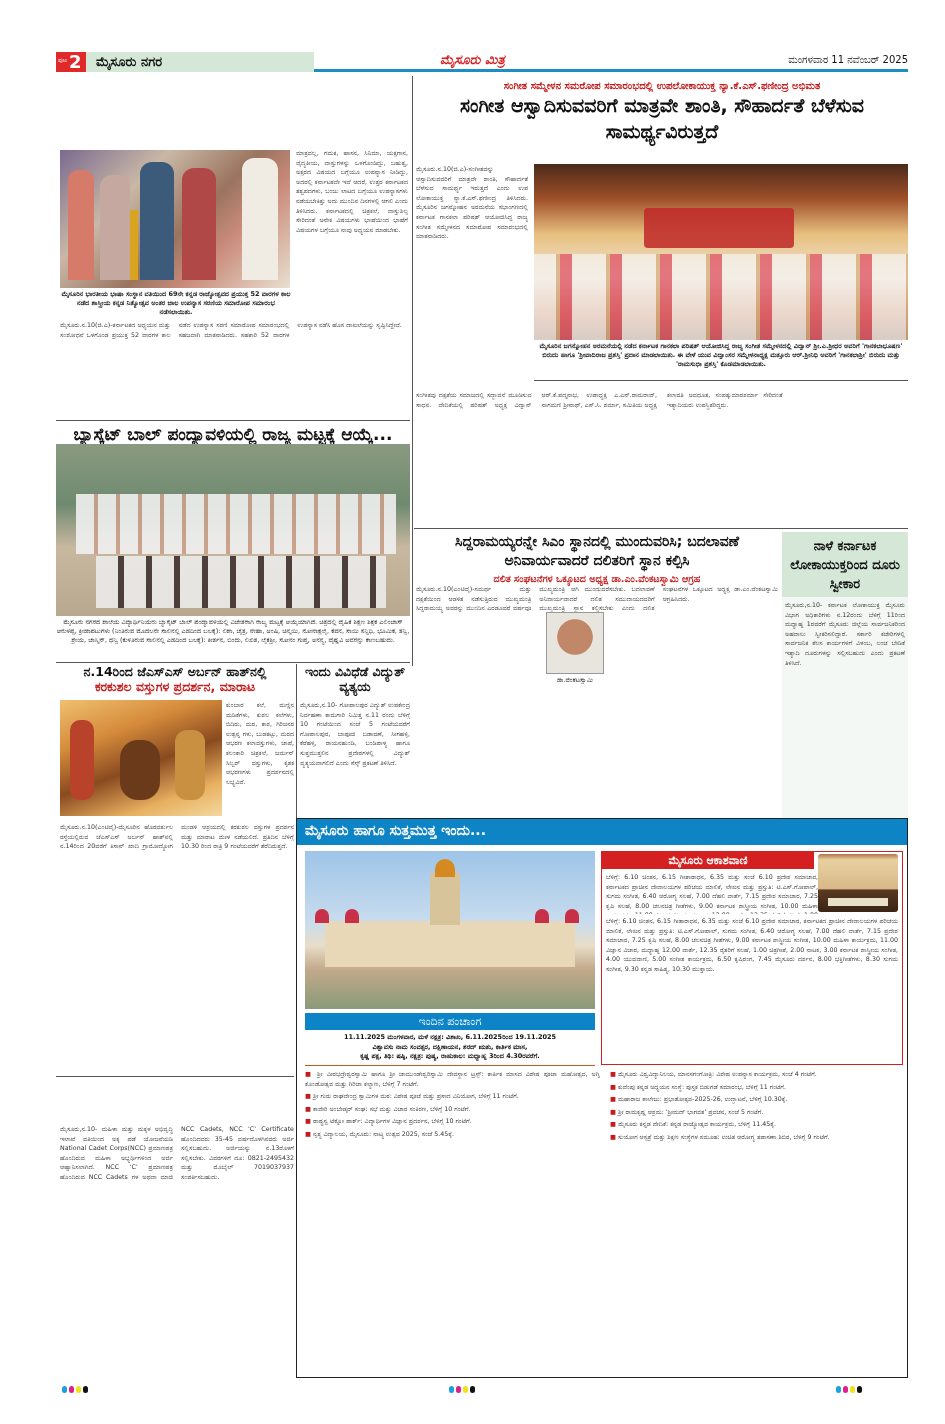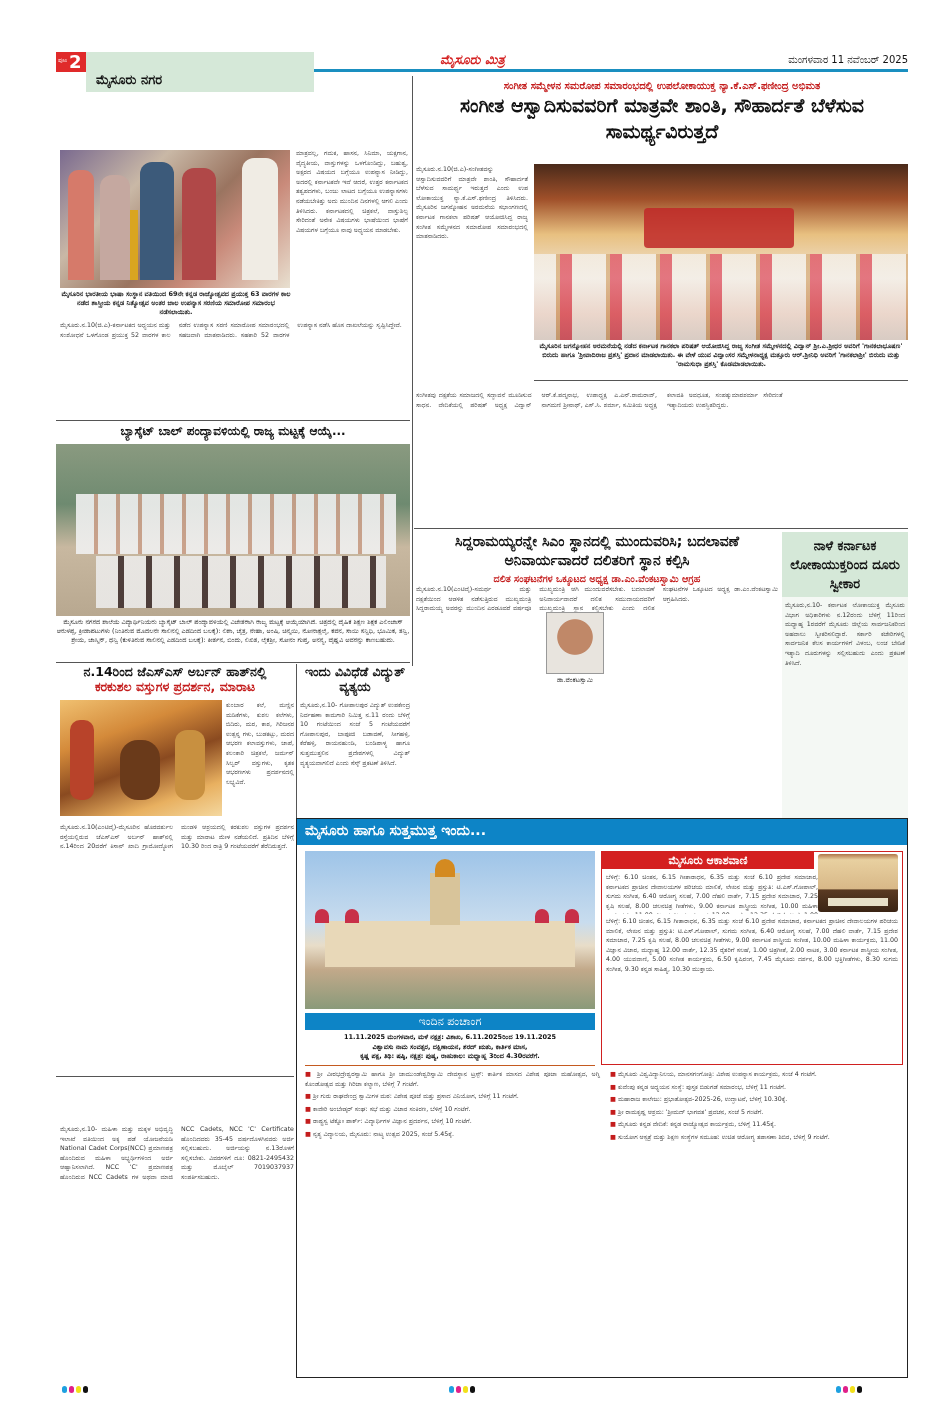"ಮೈಸೂರು ನಗರ" .section { padding: 20px 10px -> 2px 10px }
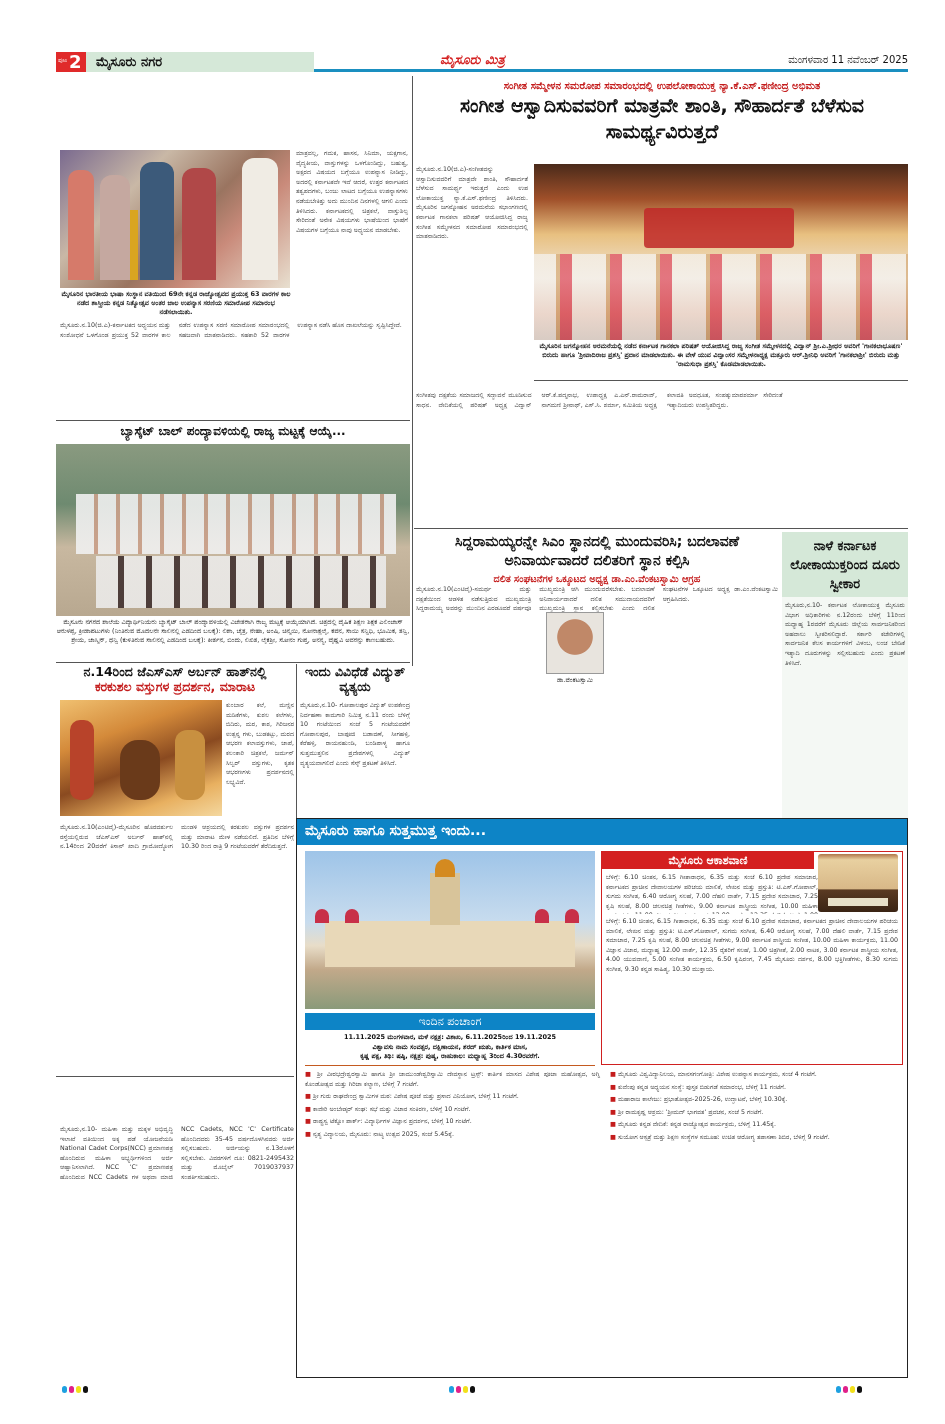"ಮೈಸೂರಿನ ಭಾರತೀಯ ಭಾಷಾ ಸಂಸ್ಥಾನ ವತಿಯಿಂದ" div.cap { text: 63 -> 52 }
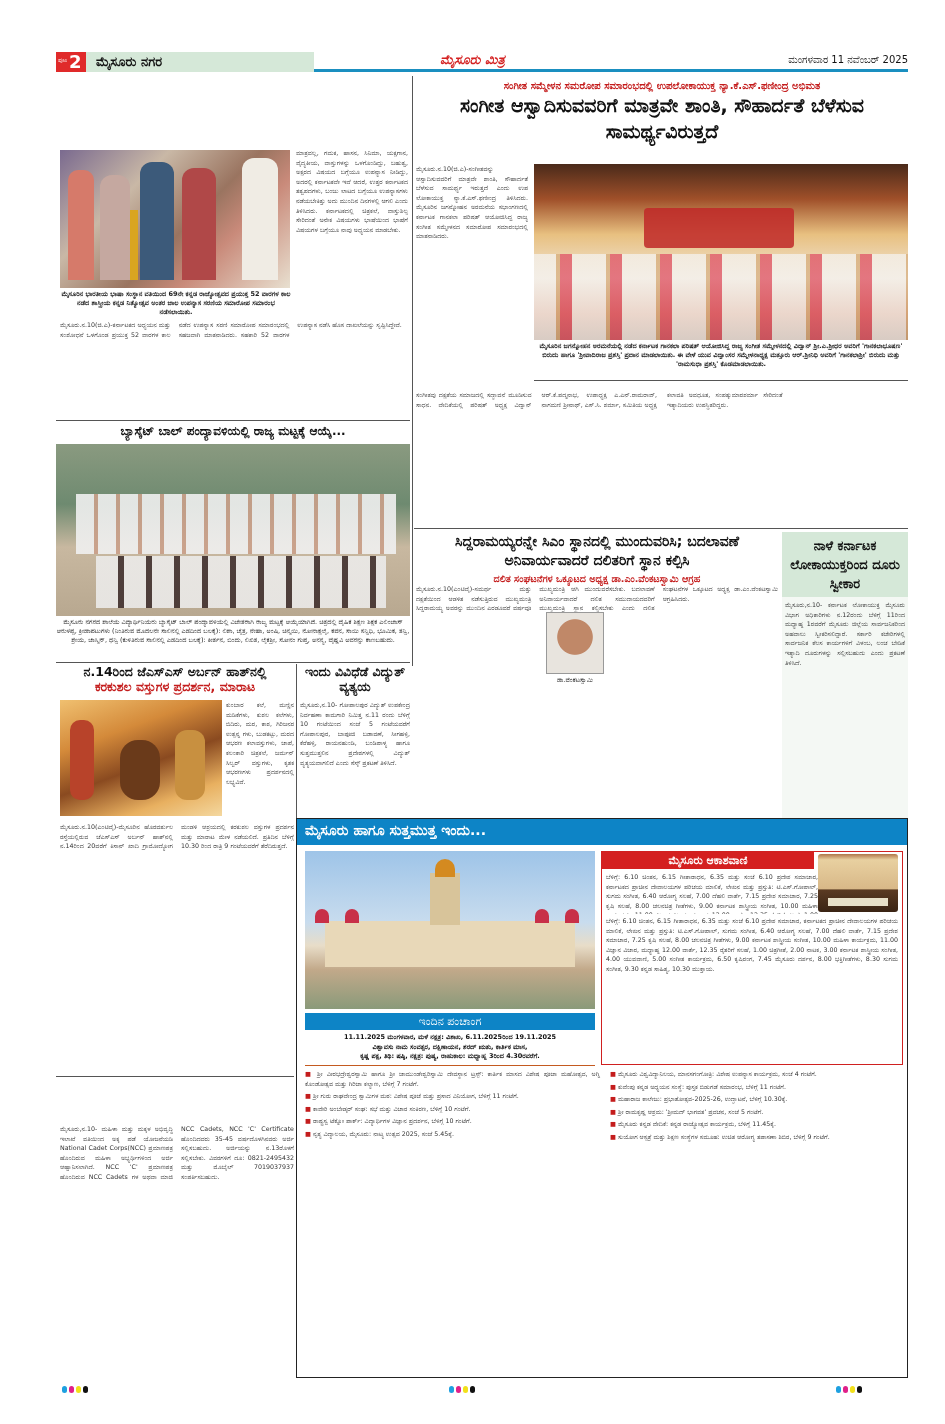"ಬ್ಯಾಸ್ಕೆಟ್ ಬಾಲ್ ಪಂದ್ಯಾವಳಿಯಲ್ಲಿ ರಾಜ್ಯ" div.hl { font-size: 12px -> 17px }
